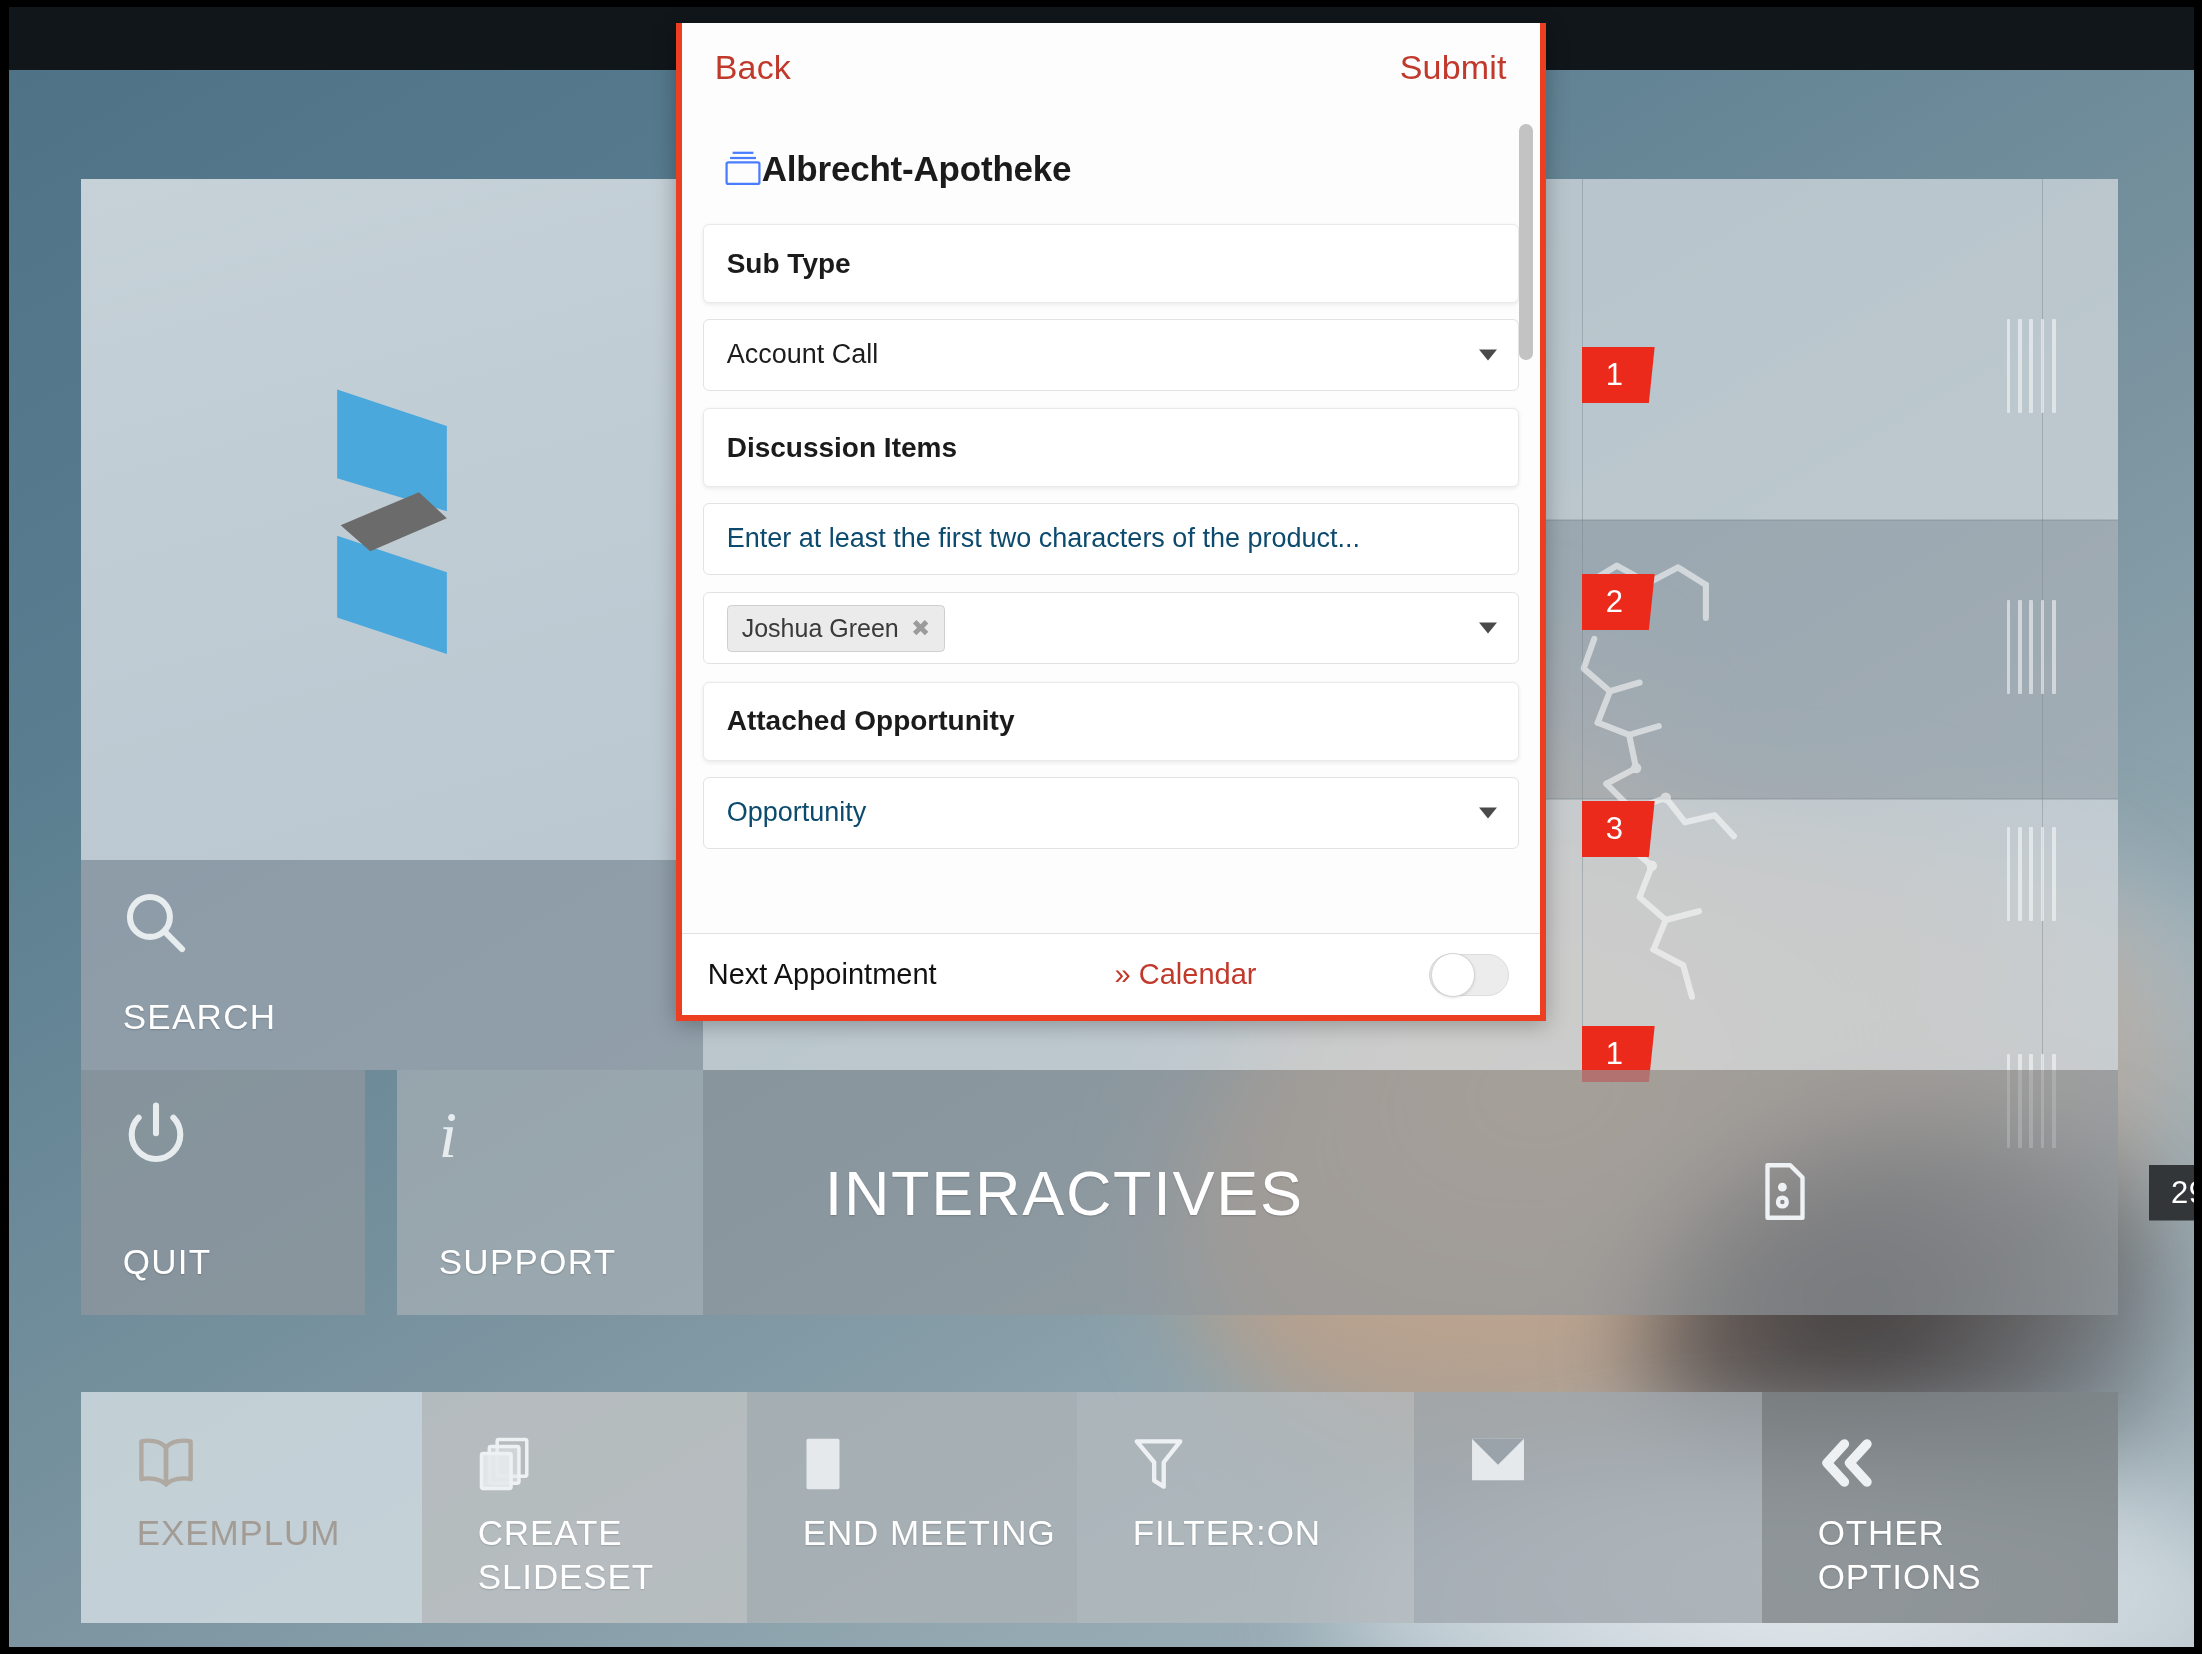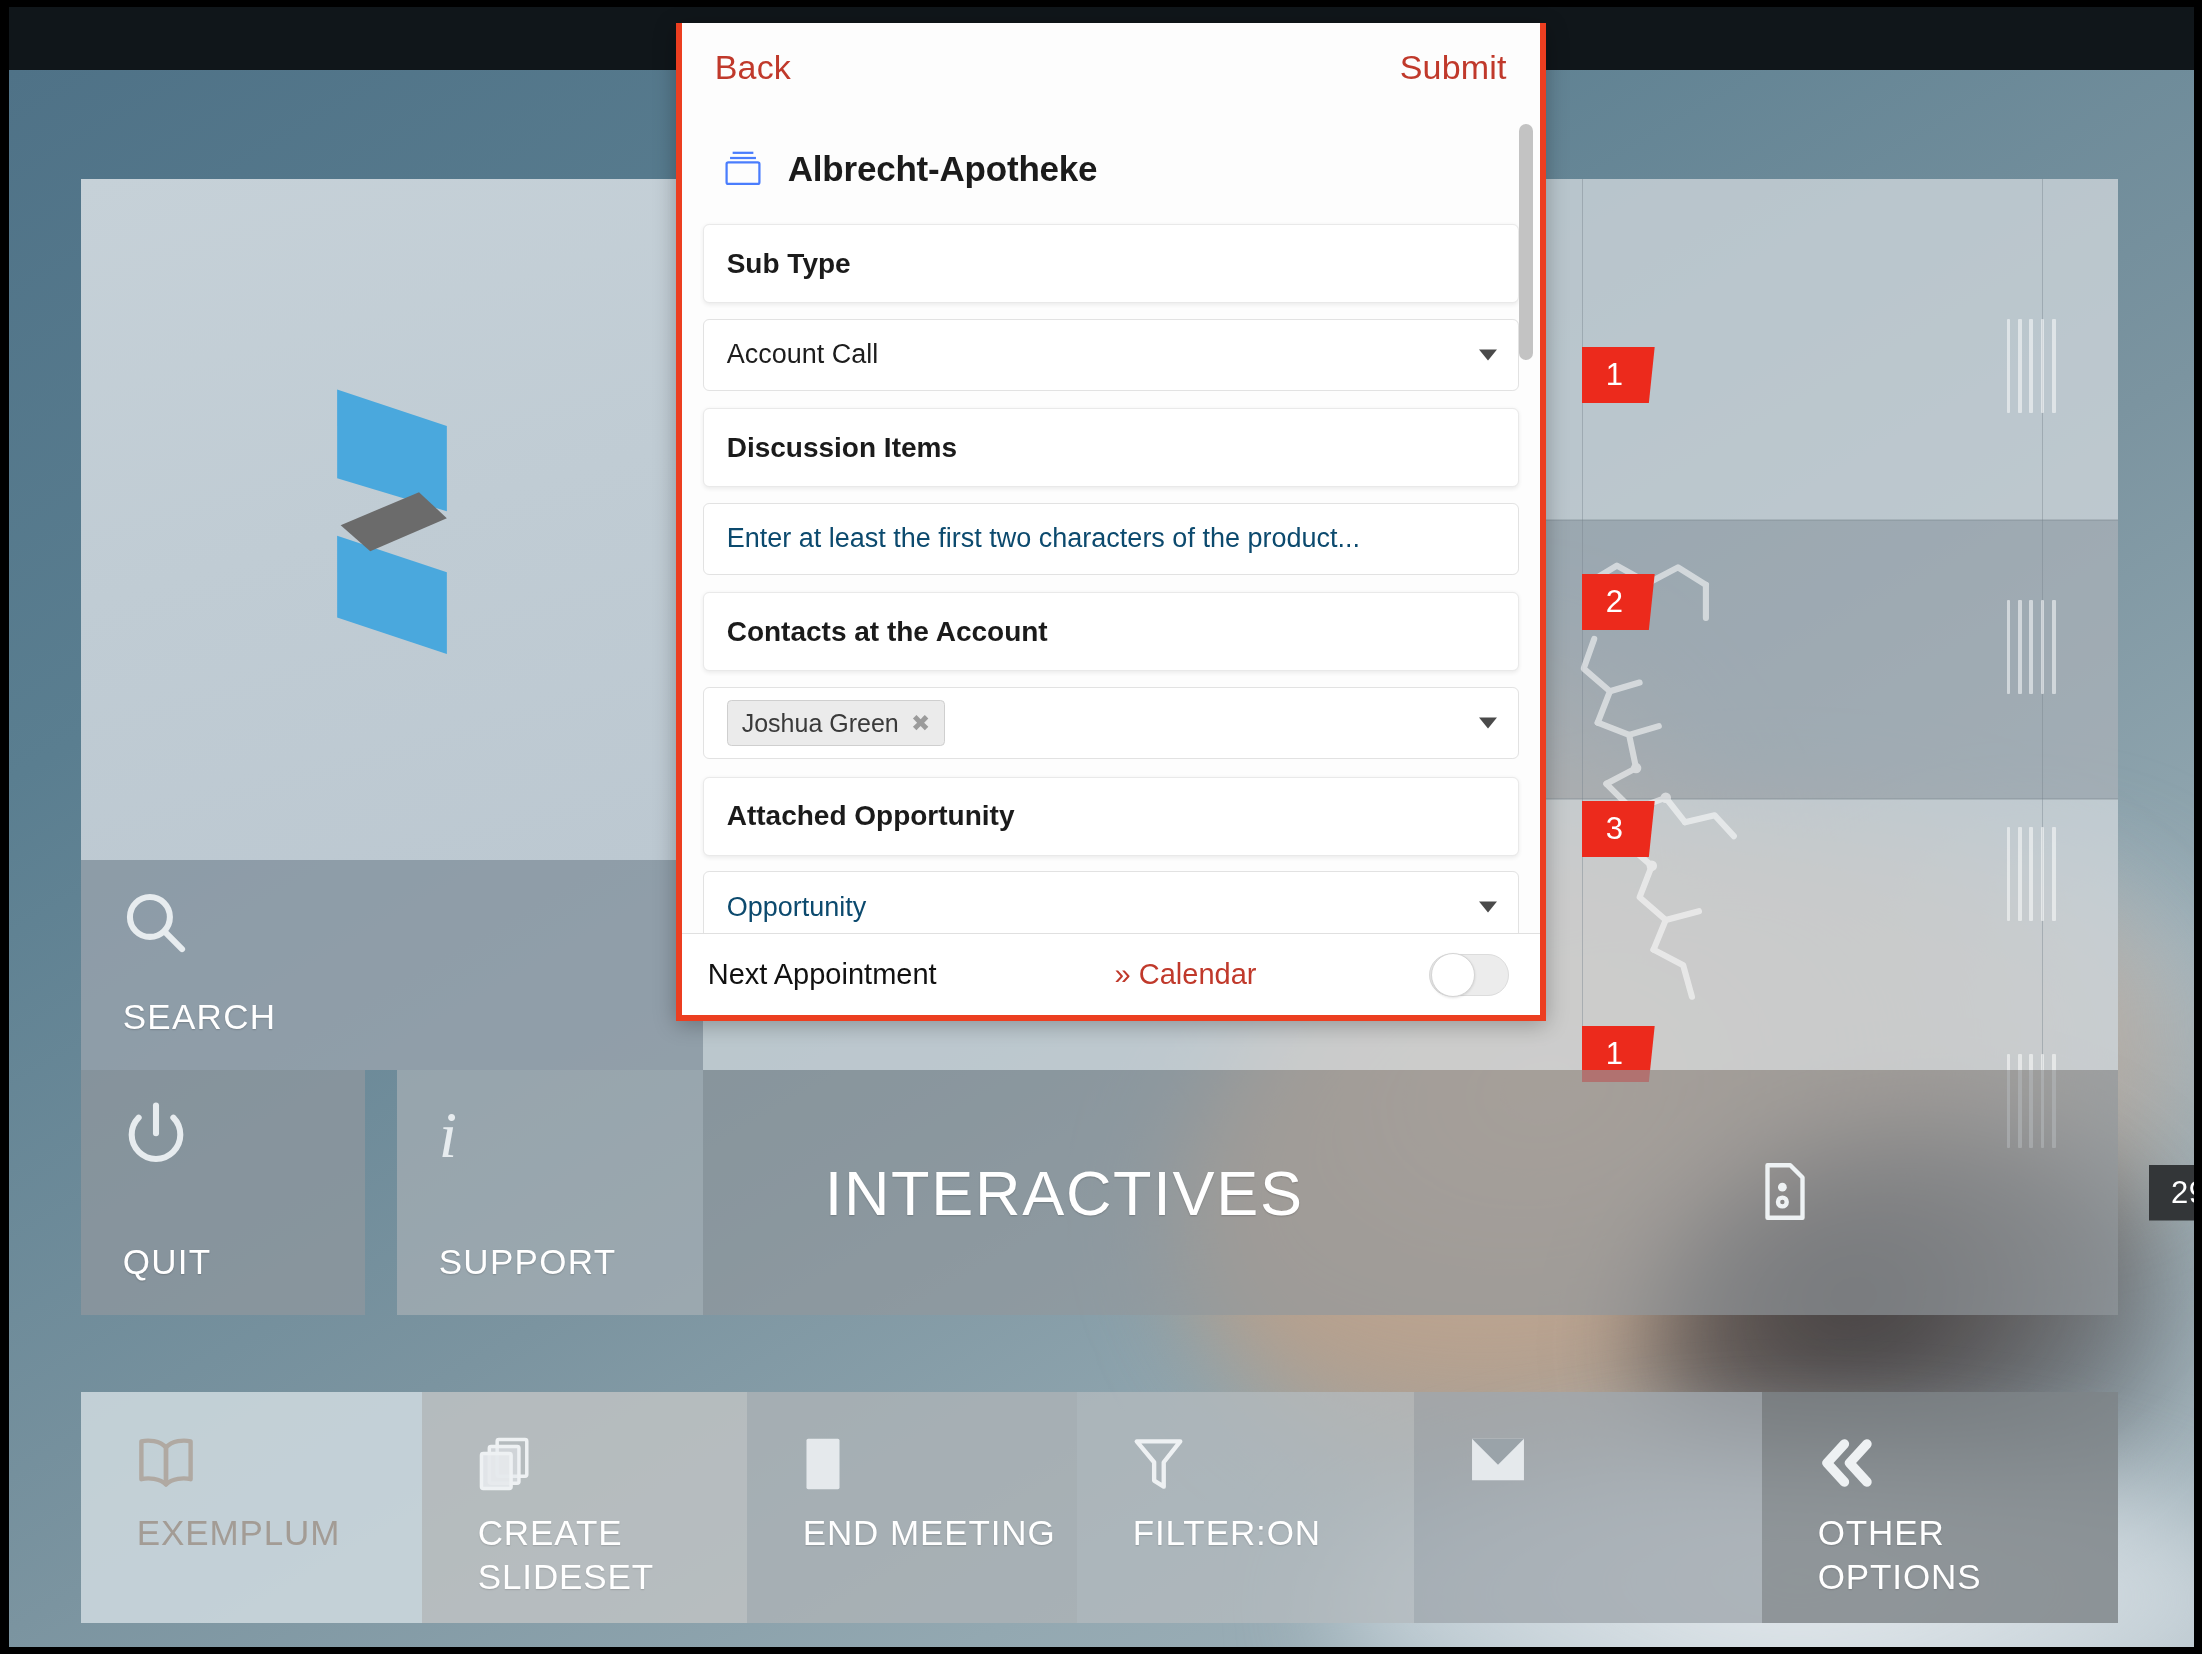"Albrecht-Apotheke" #account-row { gap: 26px -> none }
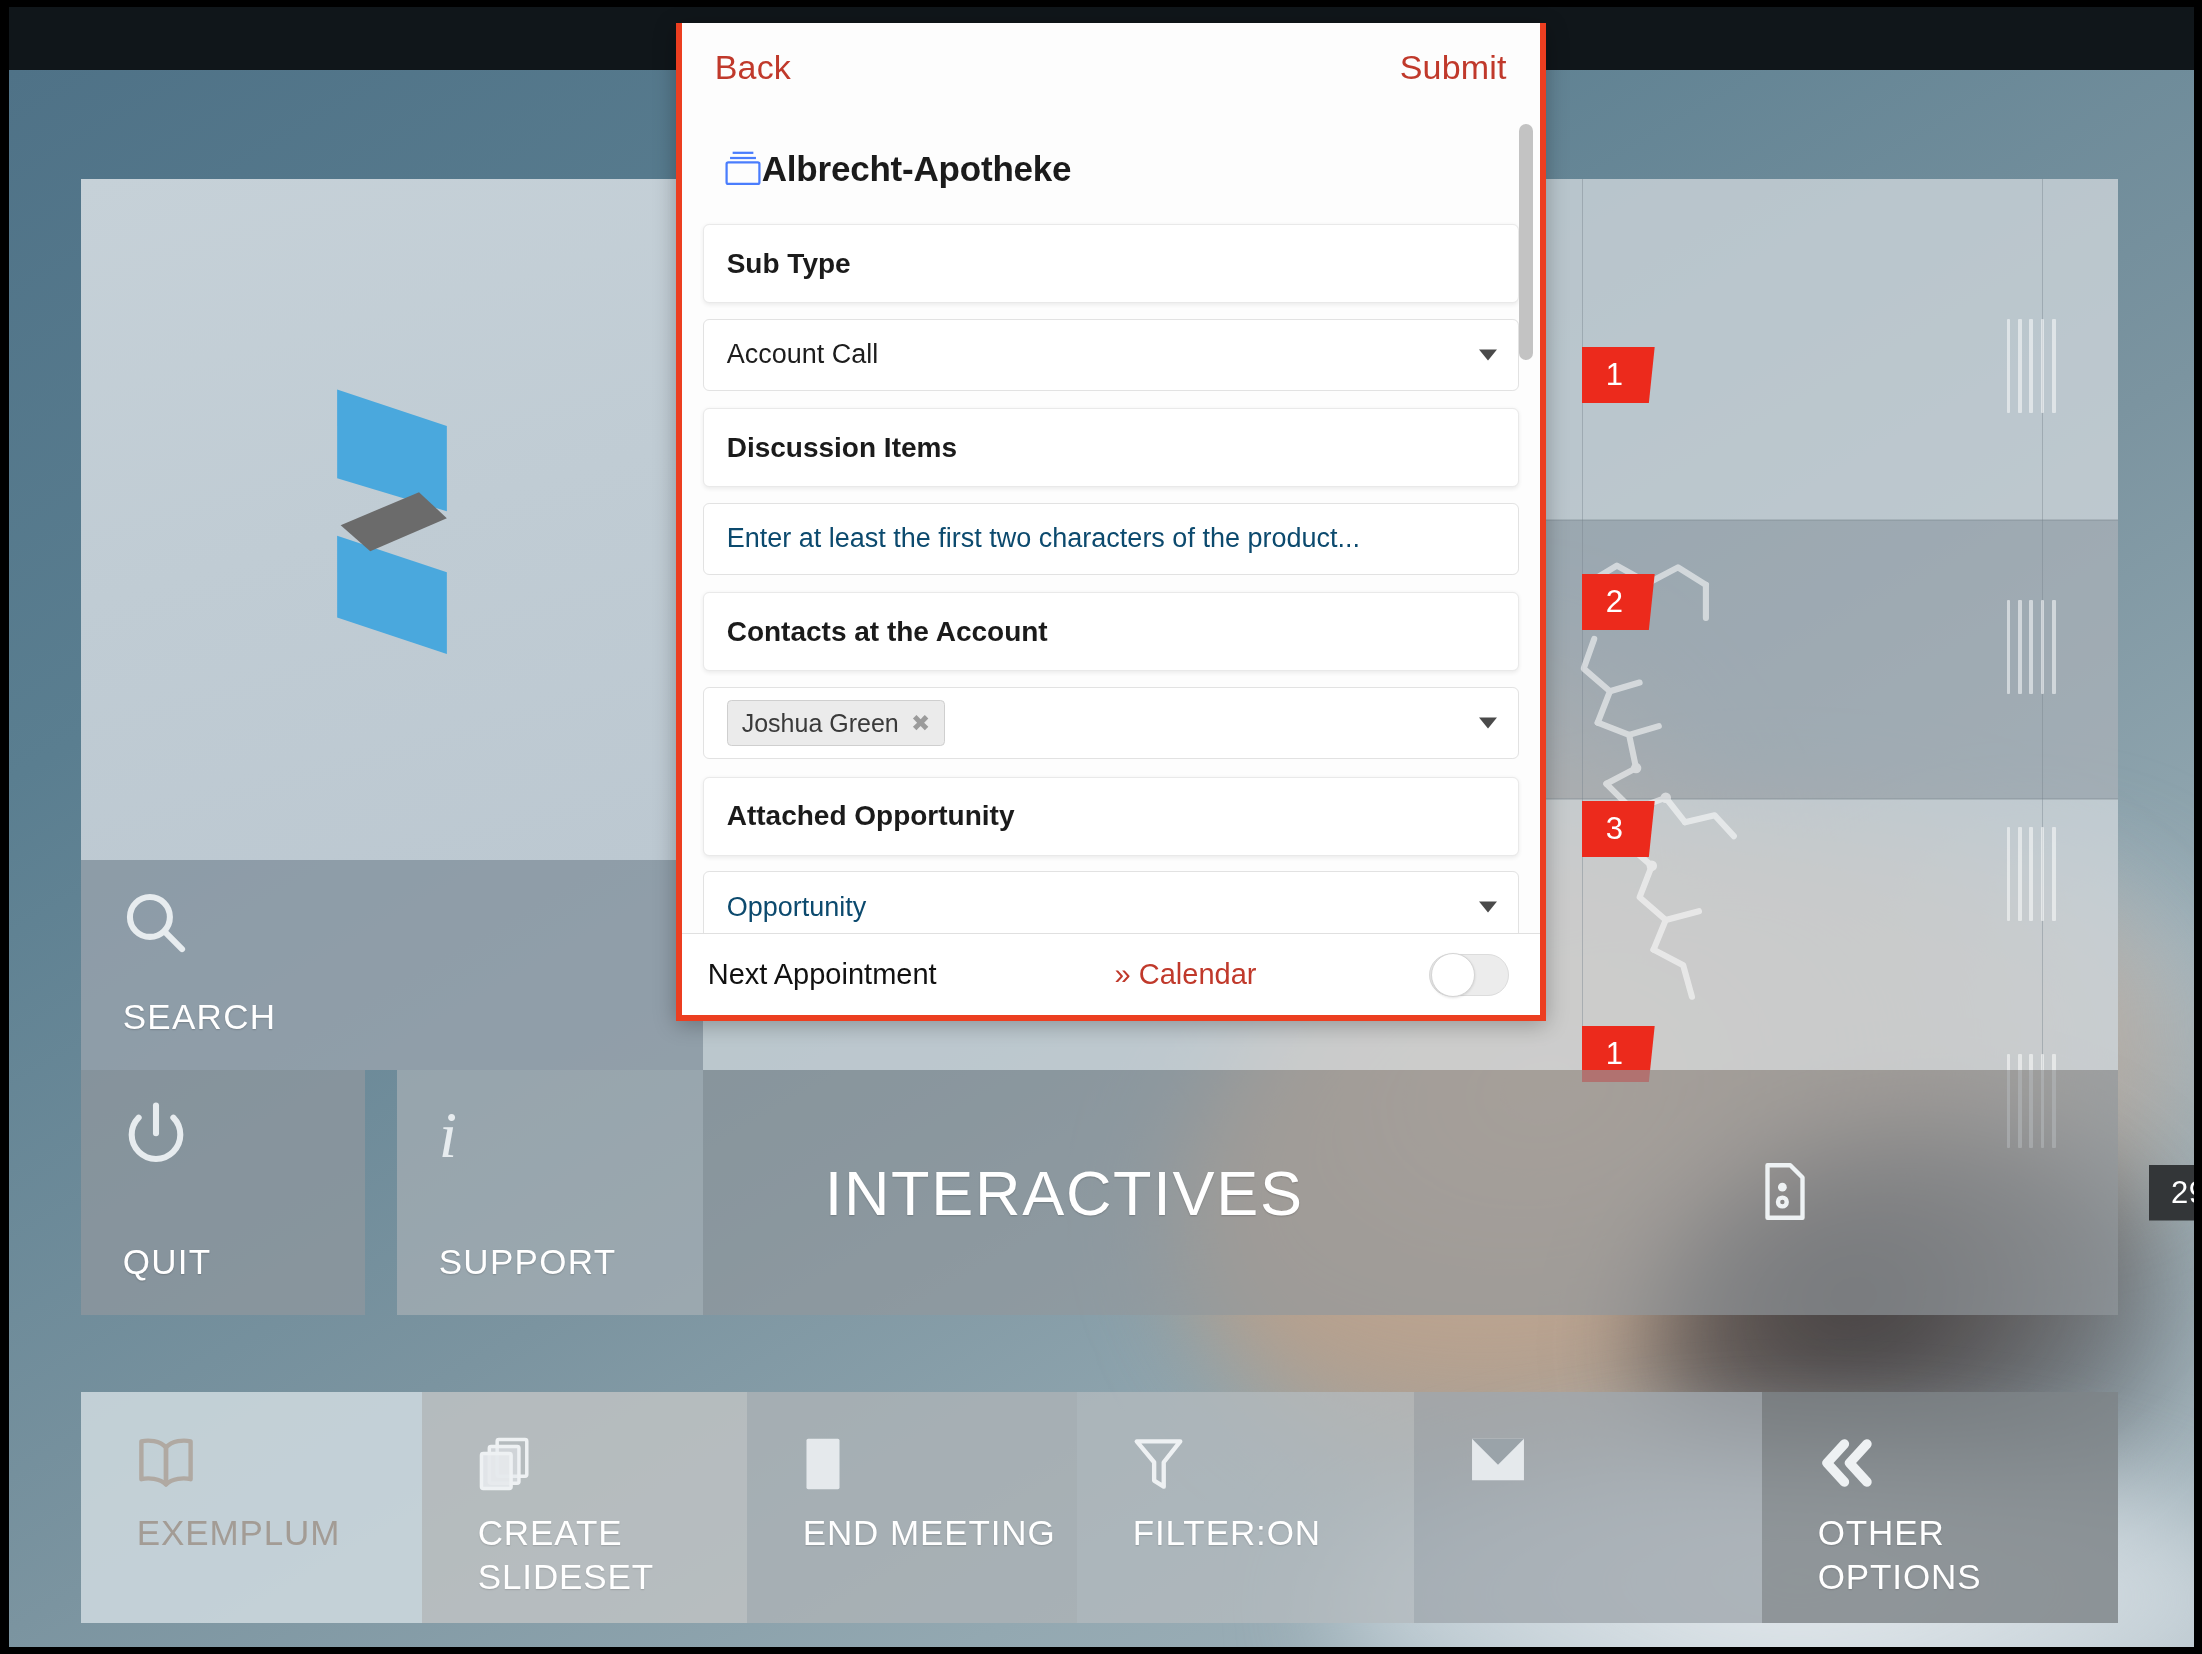"Contacts at the Account" div.sect-card { html: <div> <span>Contacts at the Account</span> </div> -> none }
